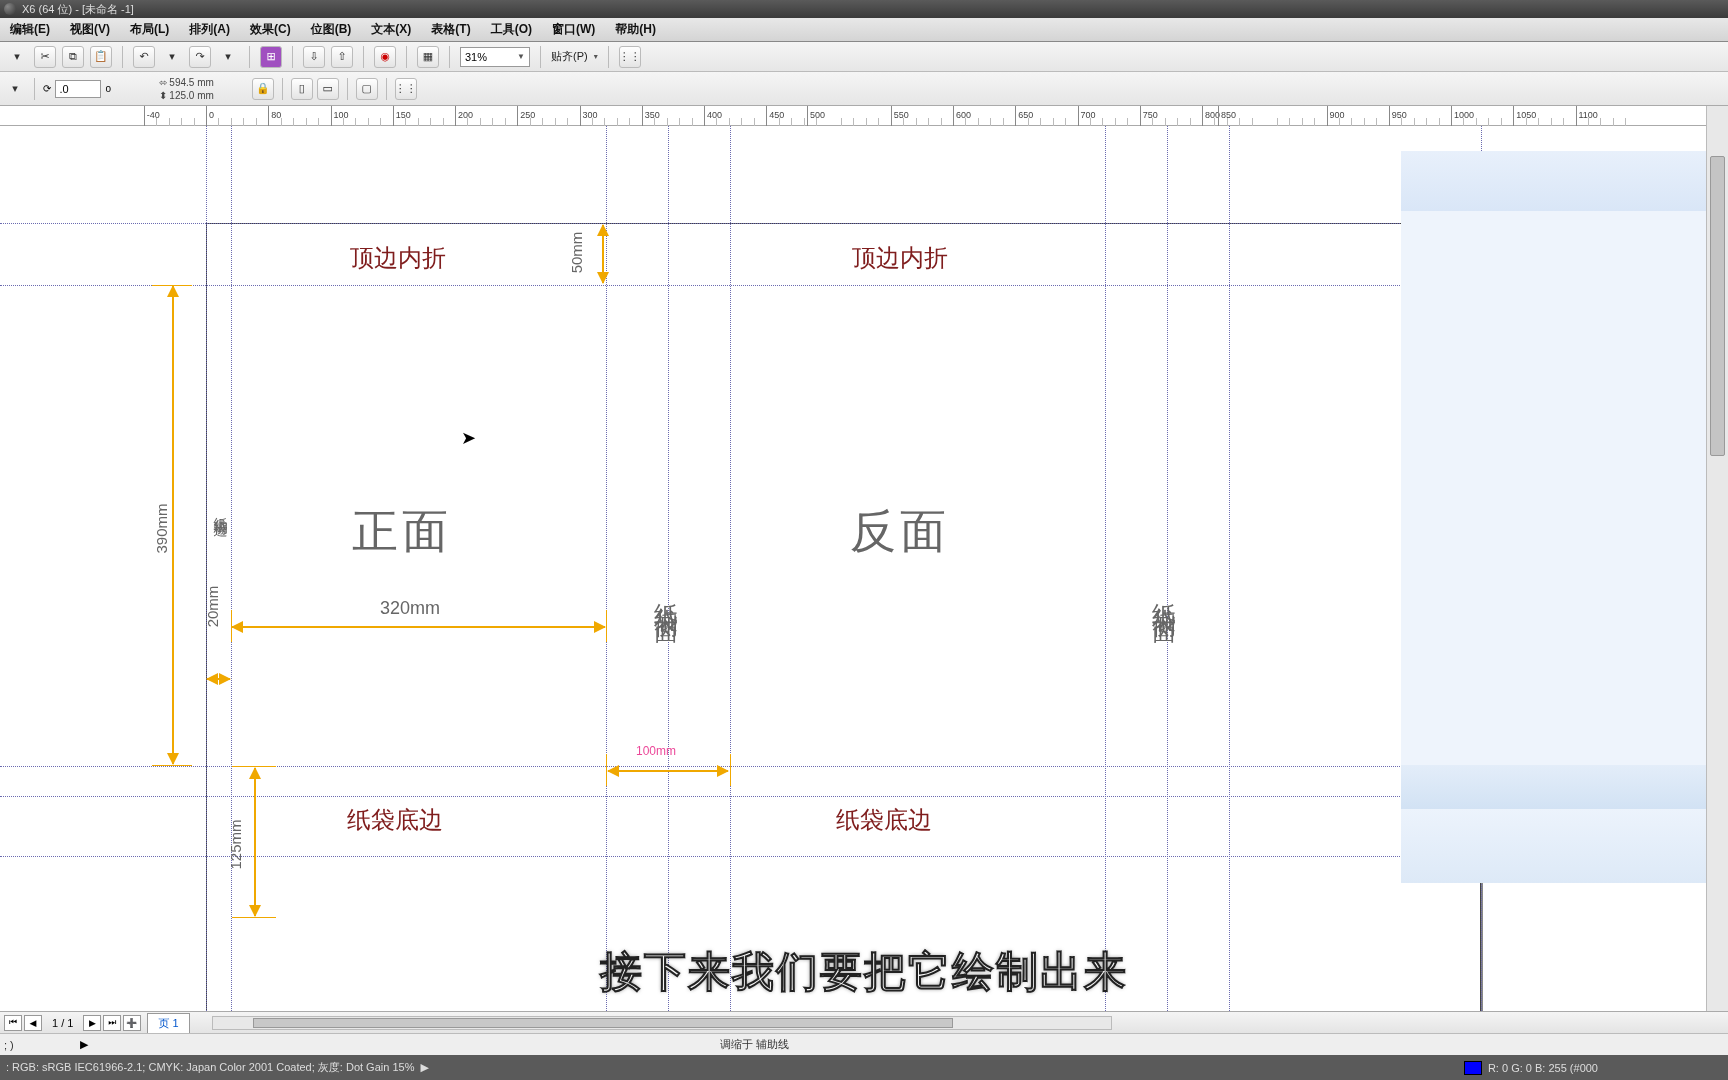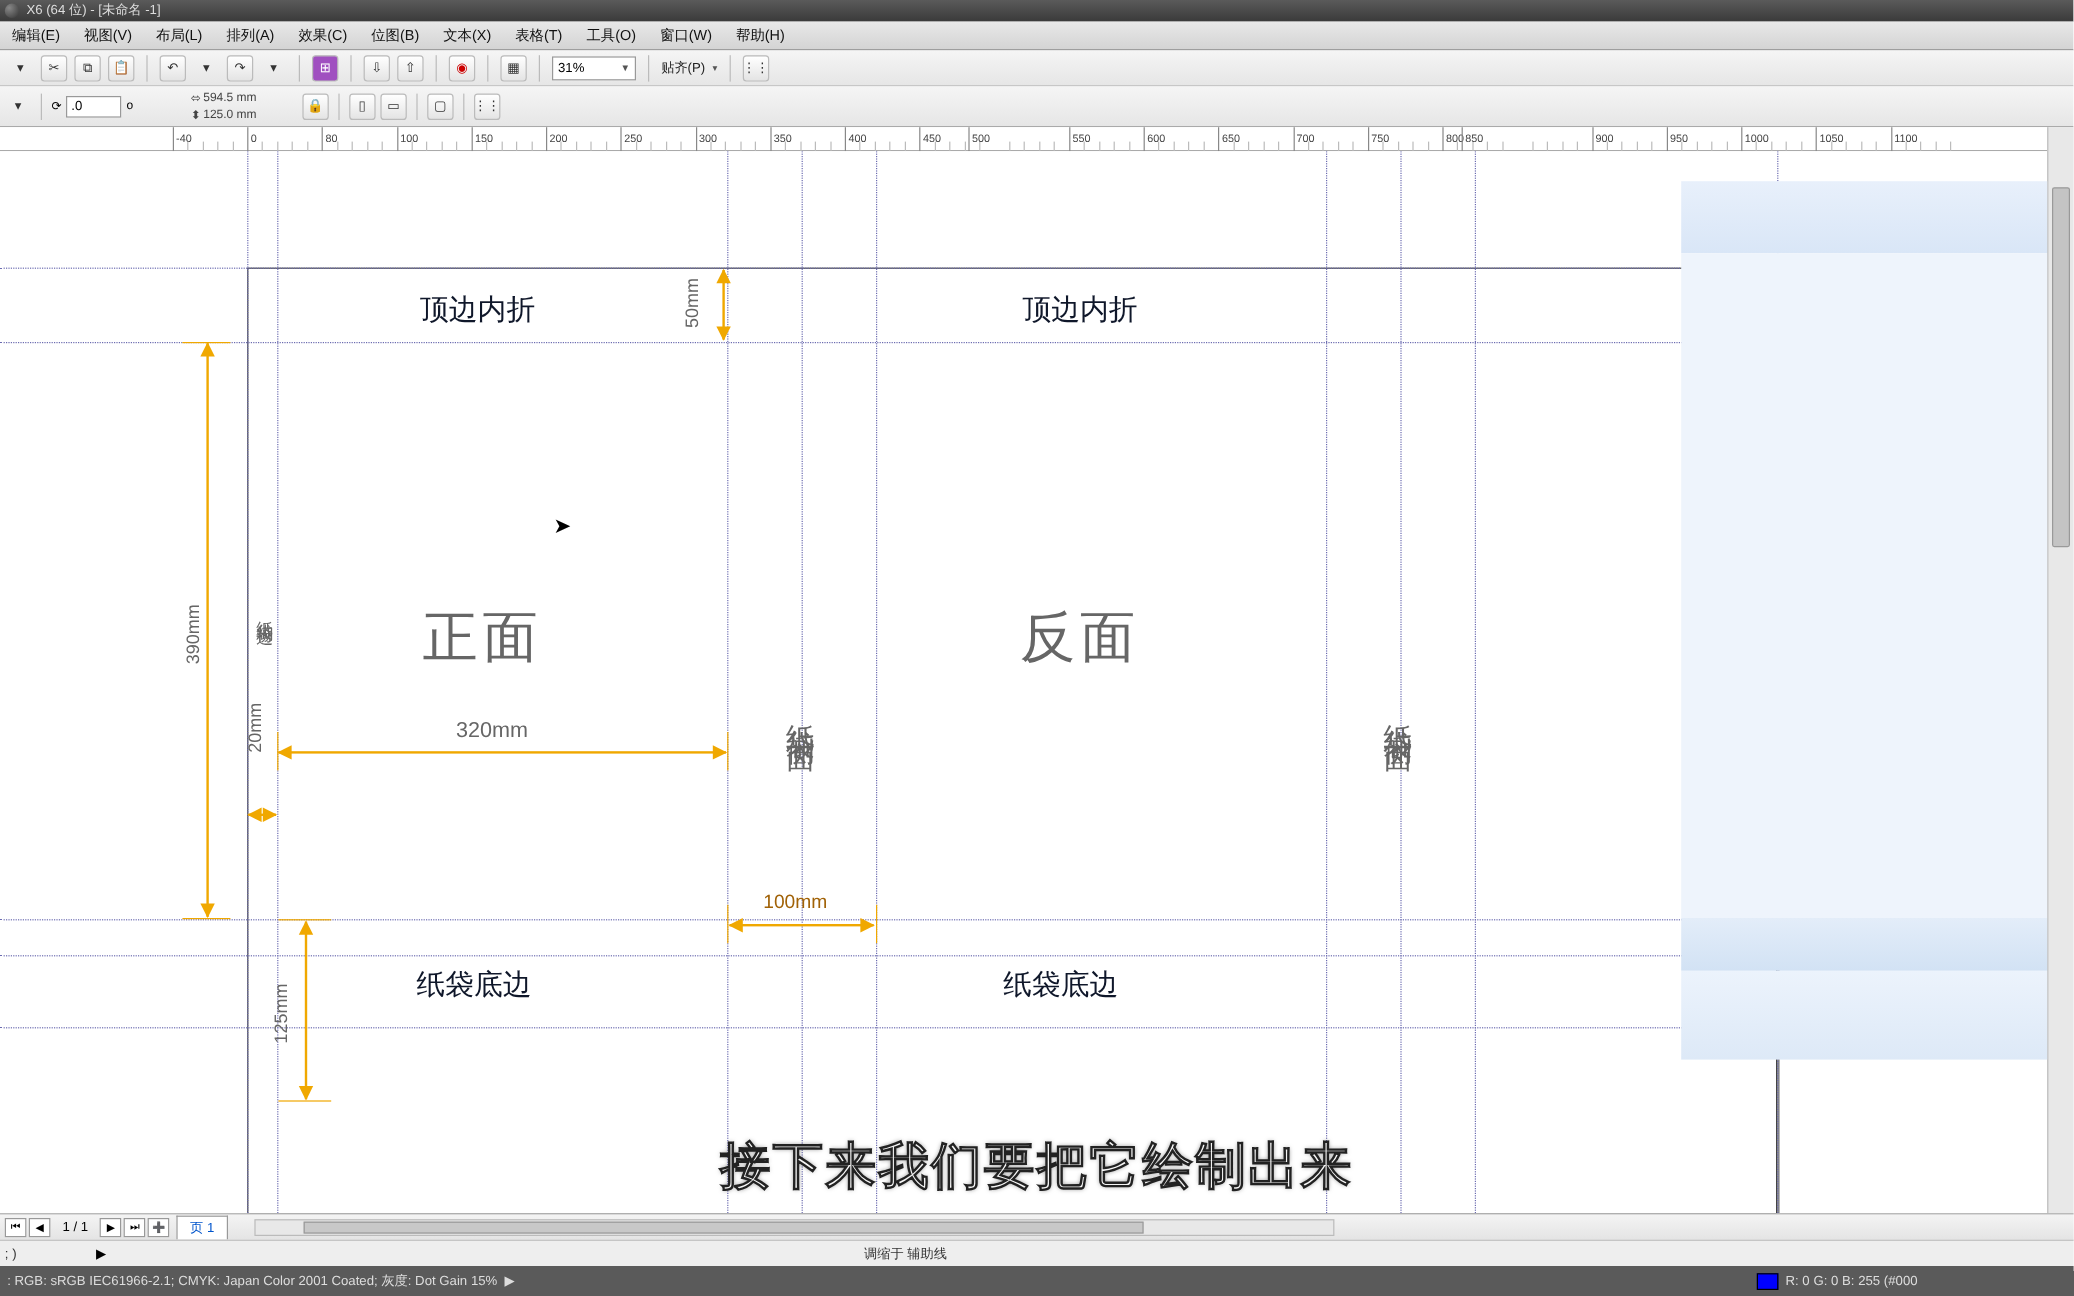"编辑(E)" .menubar span { font-weight: none -> bold }
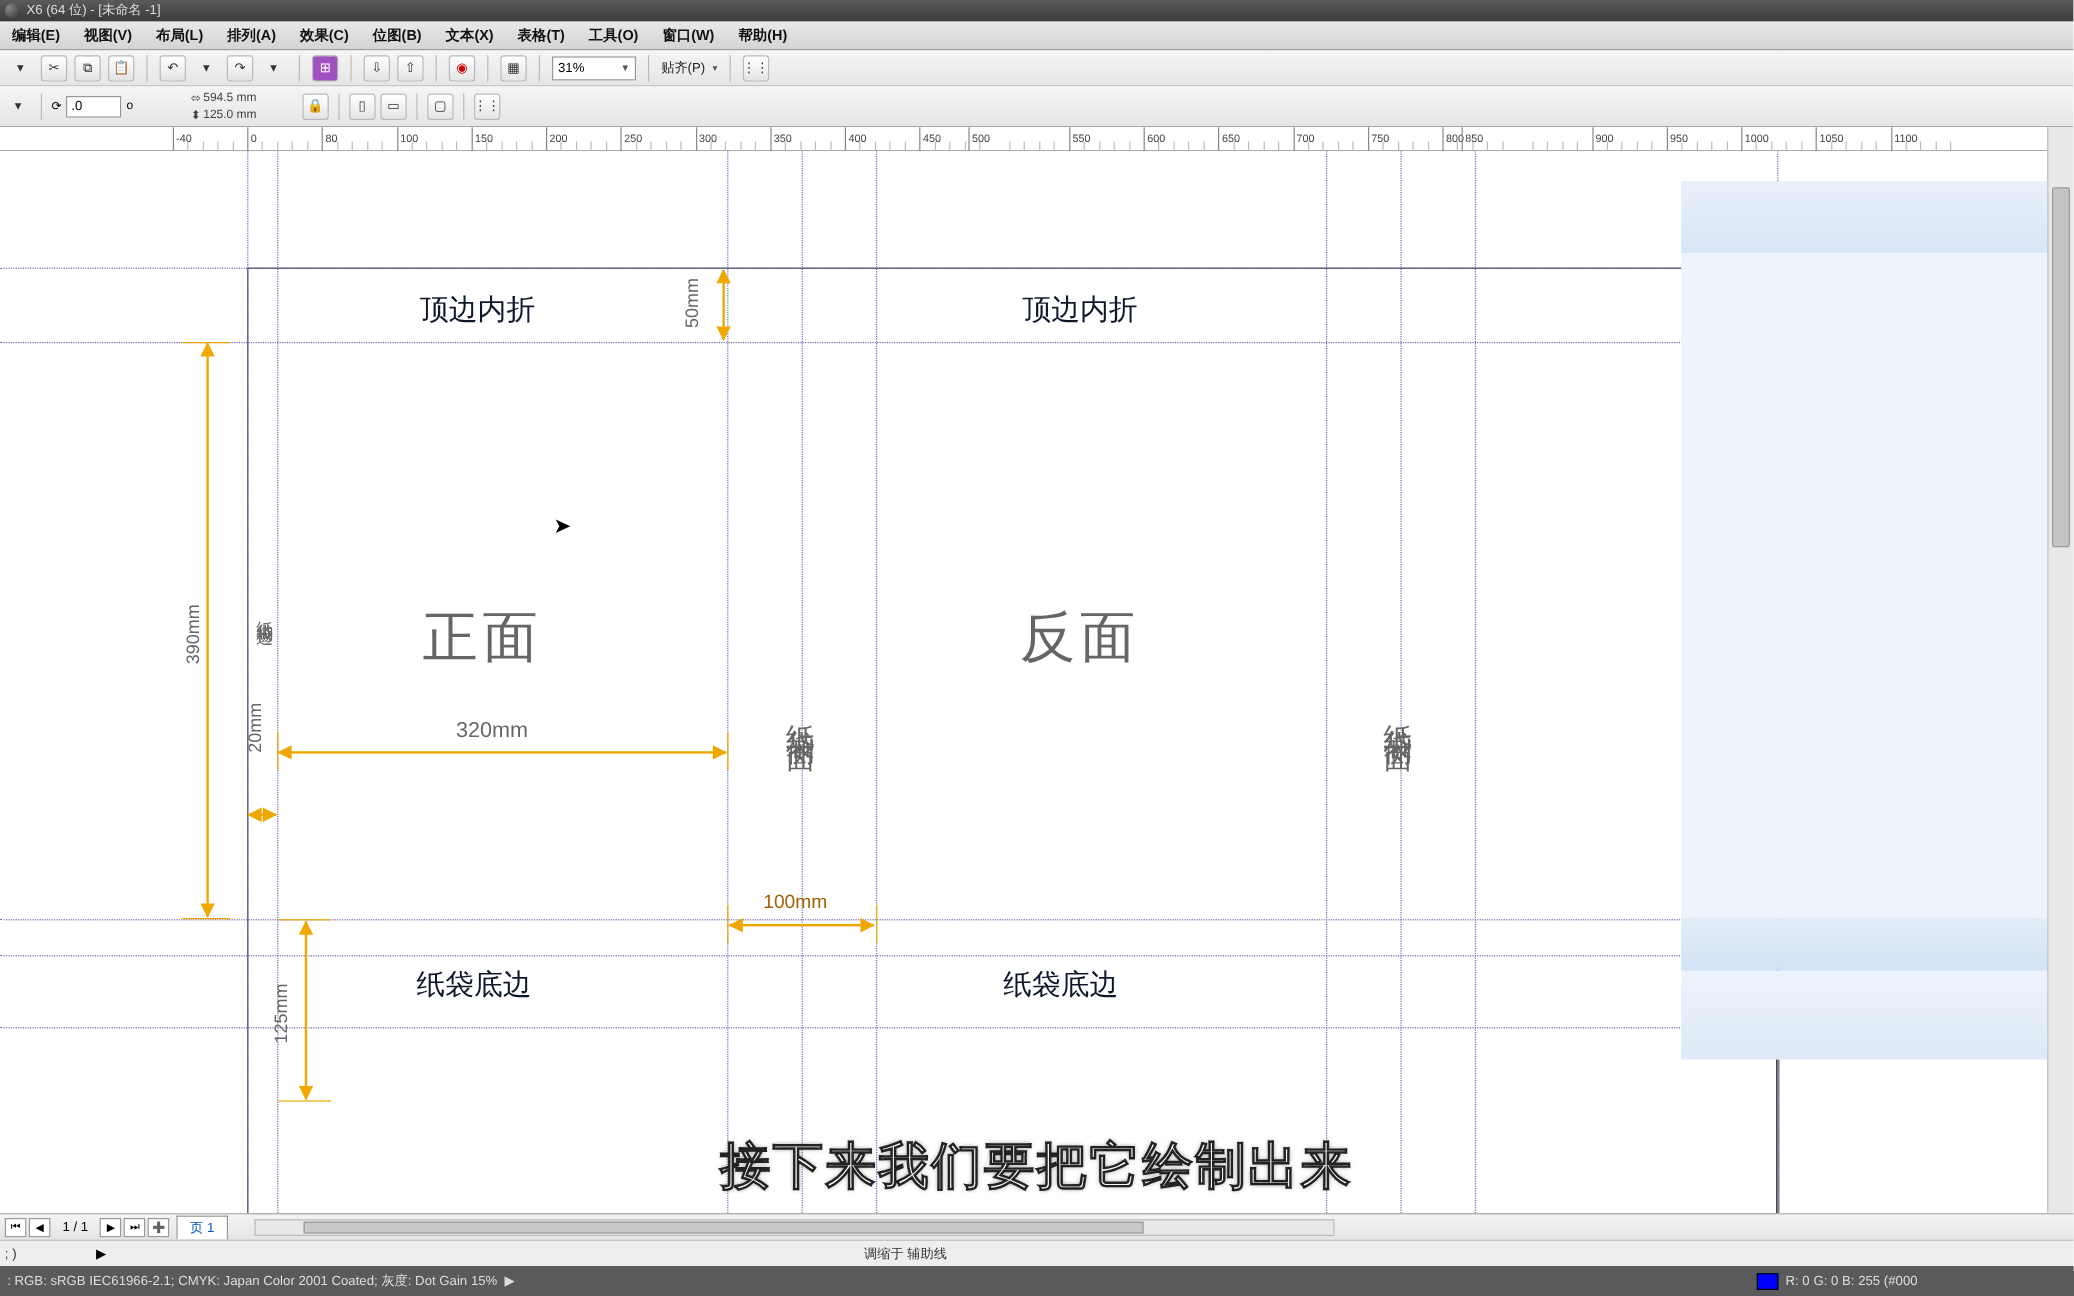"顶边内折" .med-label { color: #0f172a -> #7f1d1d }
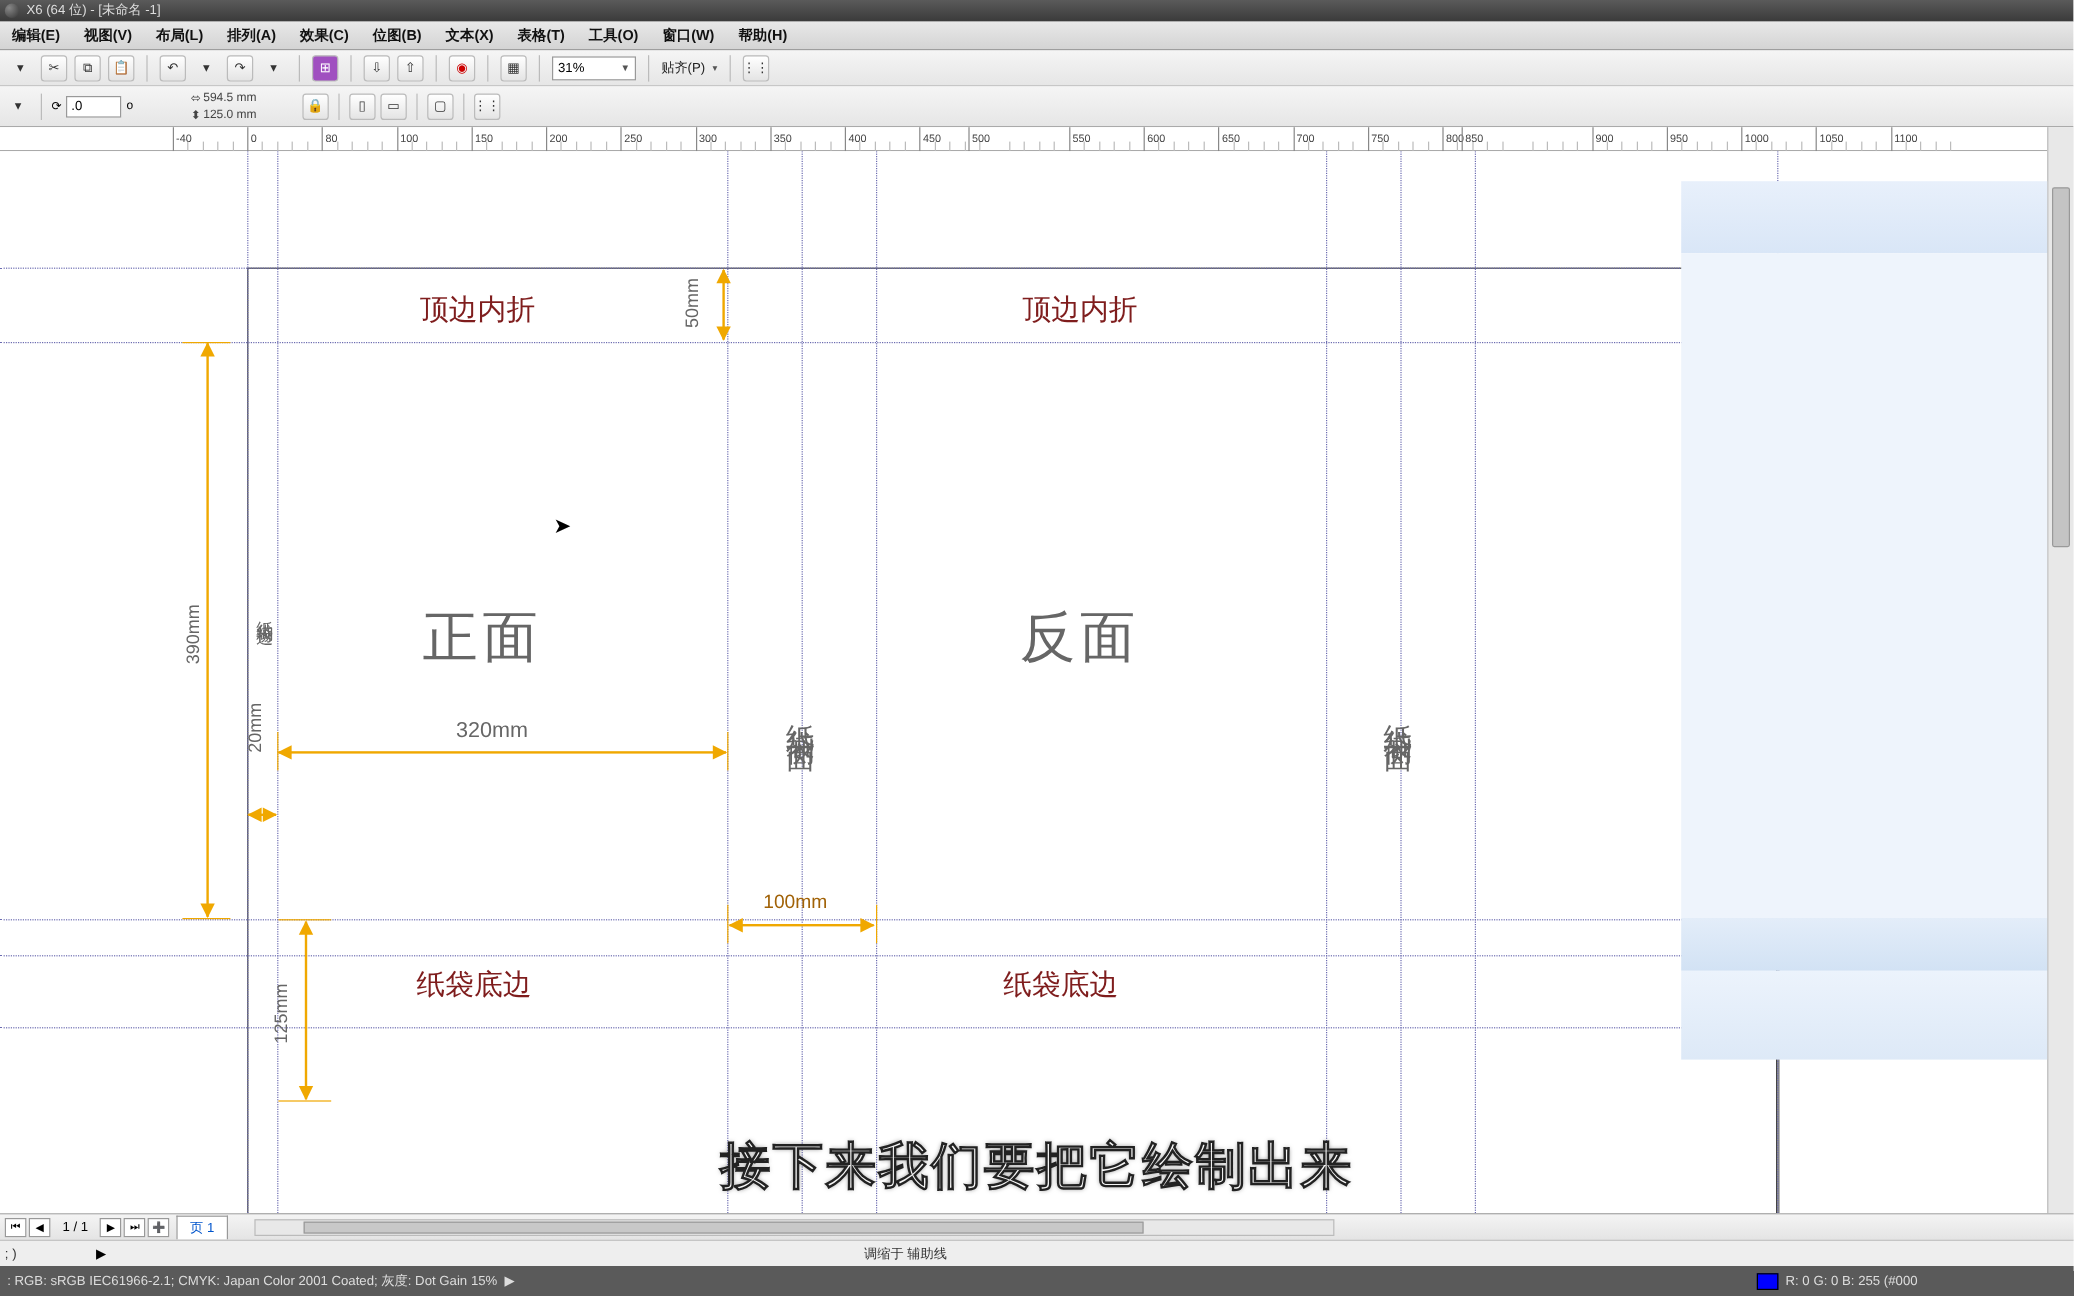"100mm" .dim-label-sm { color: #a16207 -> #ec4899; font-size: 16px -> 12px }
